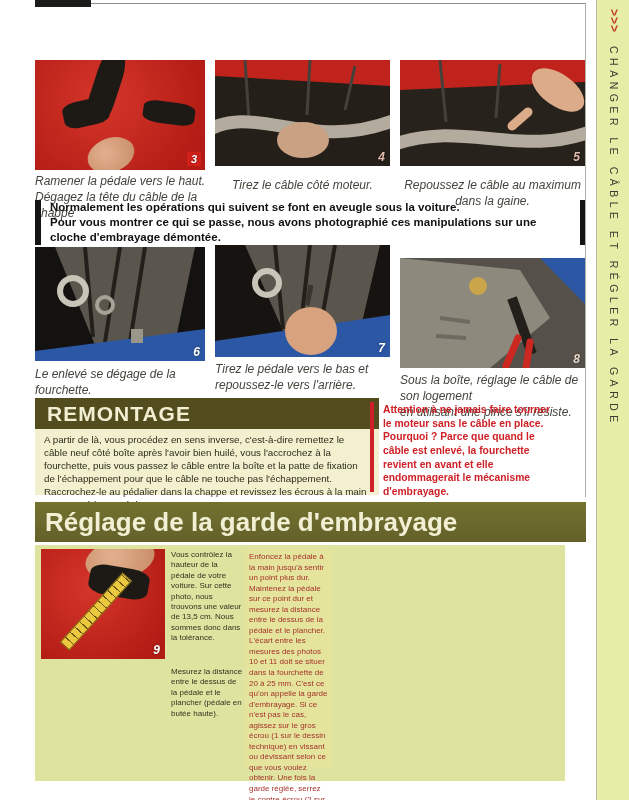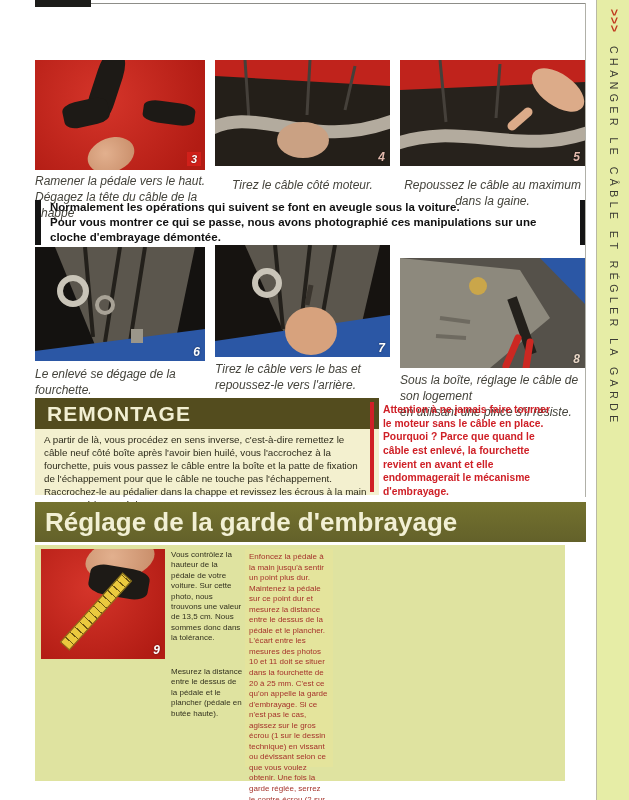"Tirez le câble vers le" div.caption { text: câble -> pédale }
